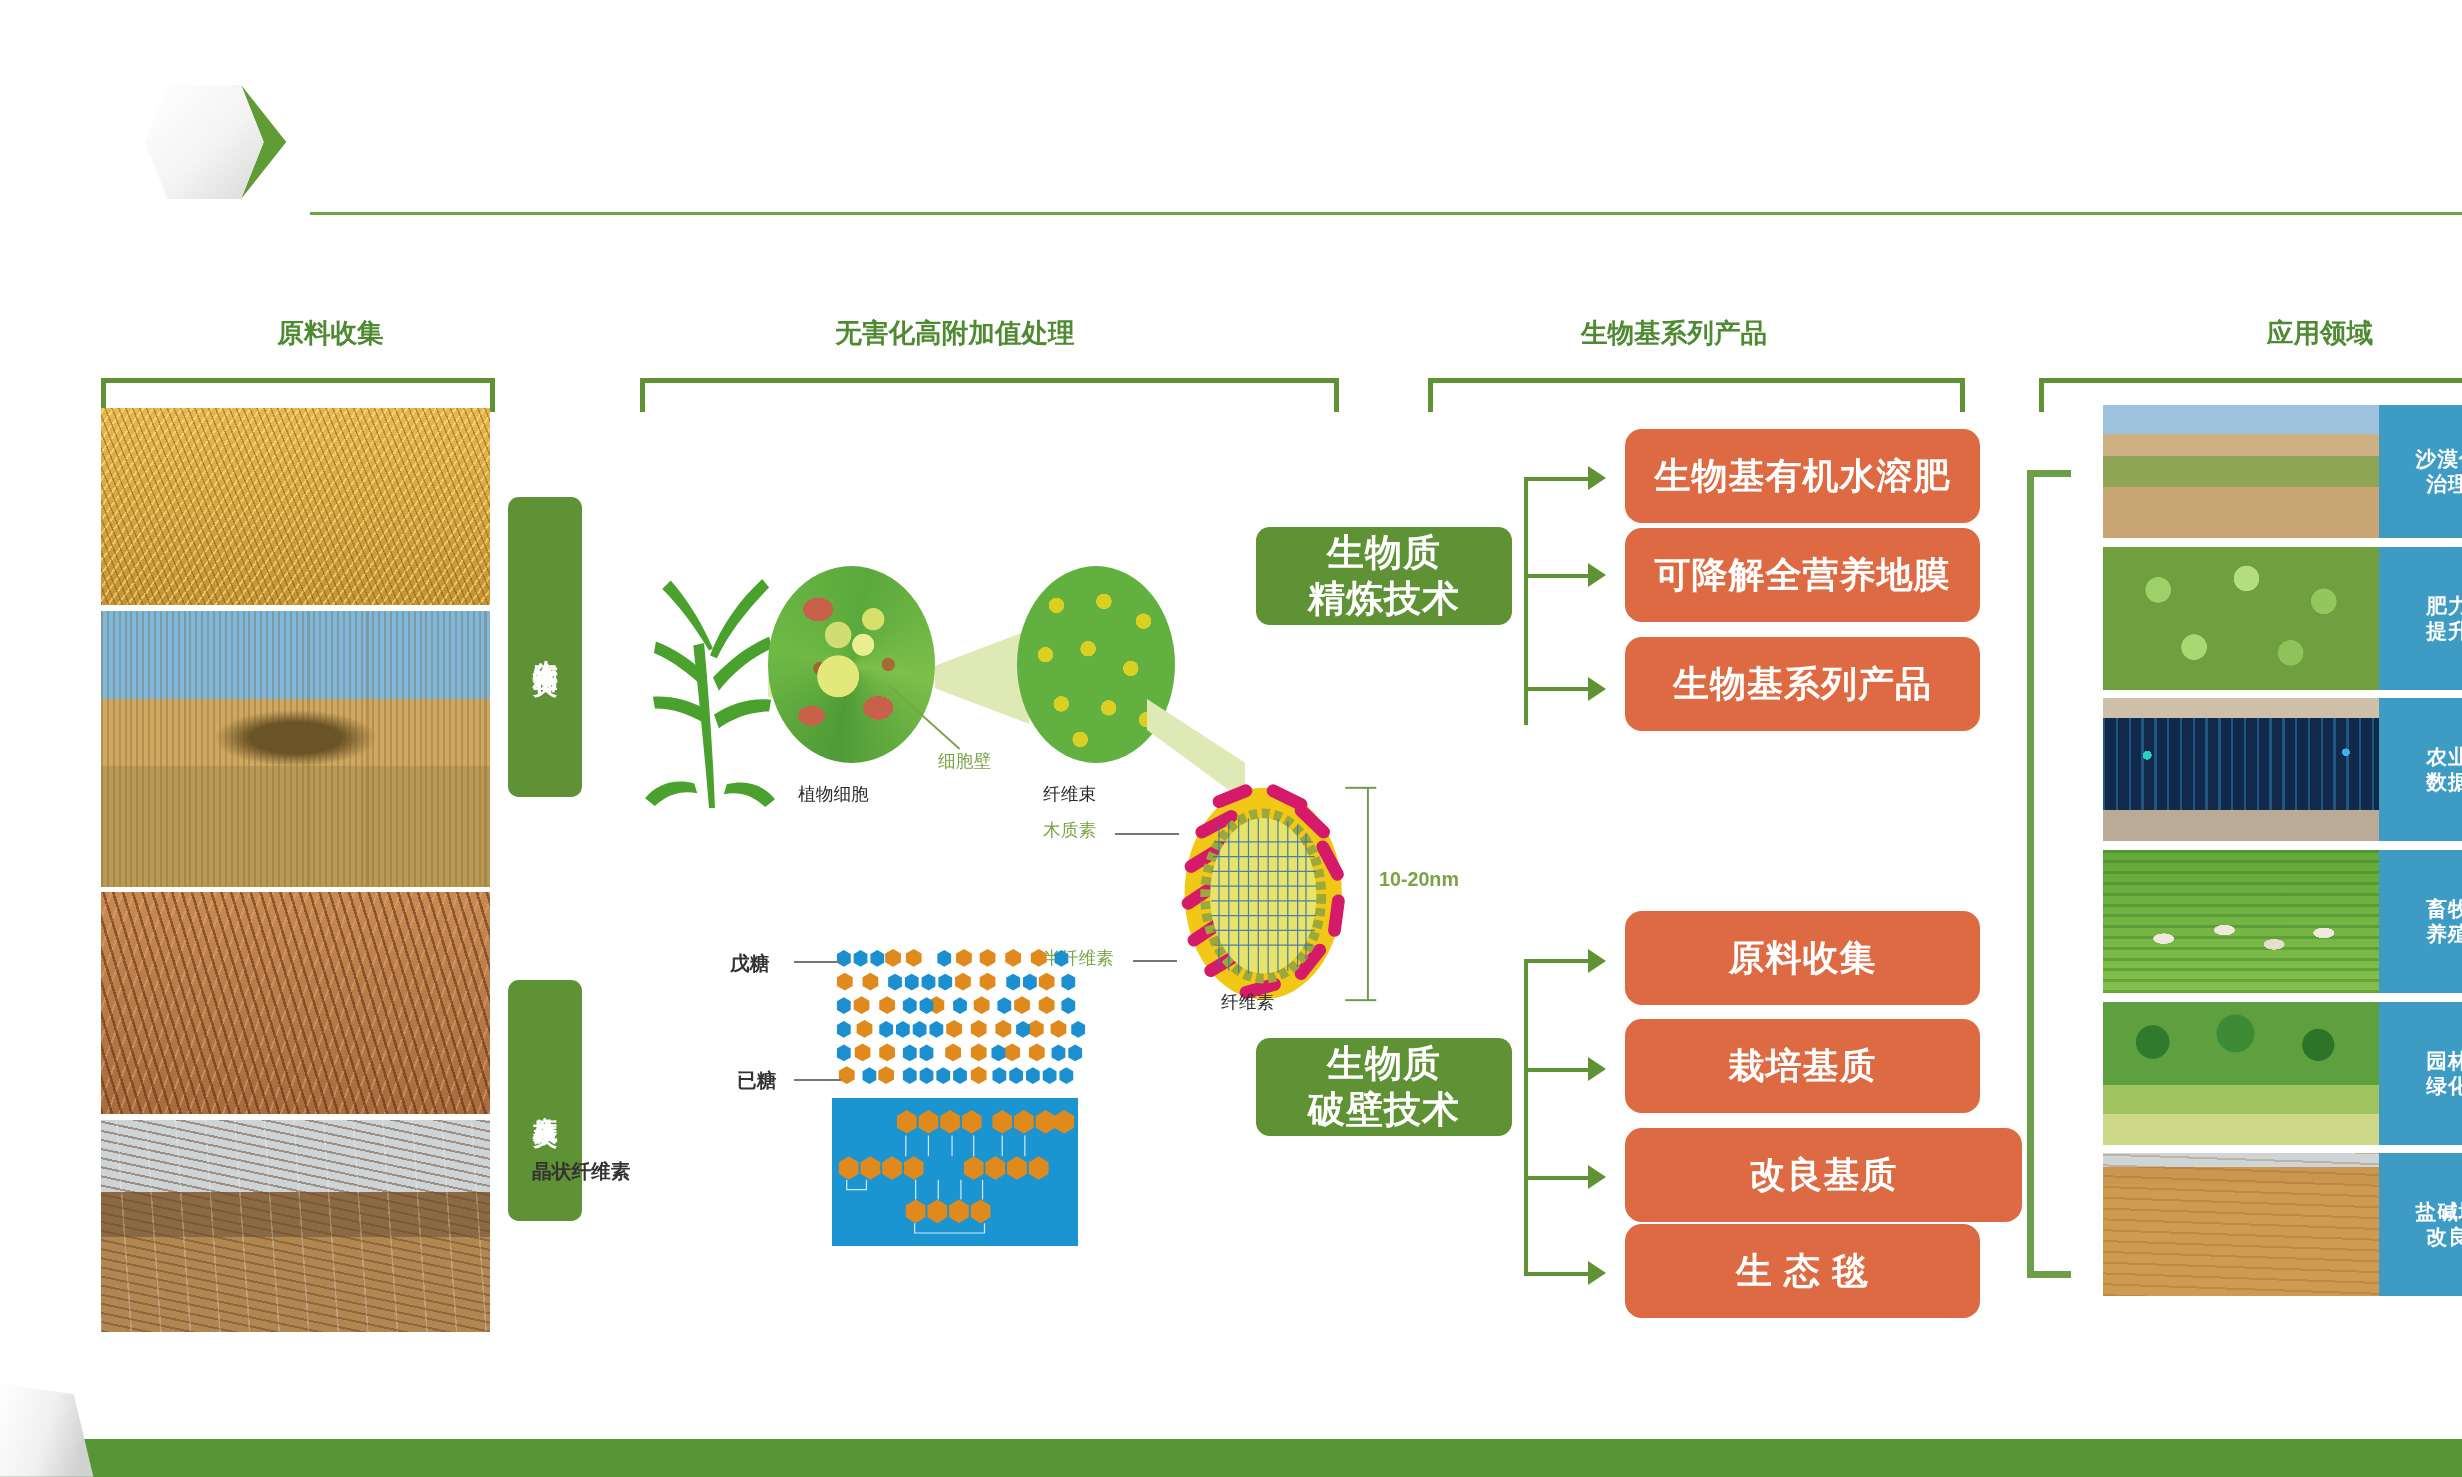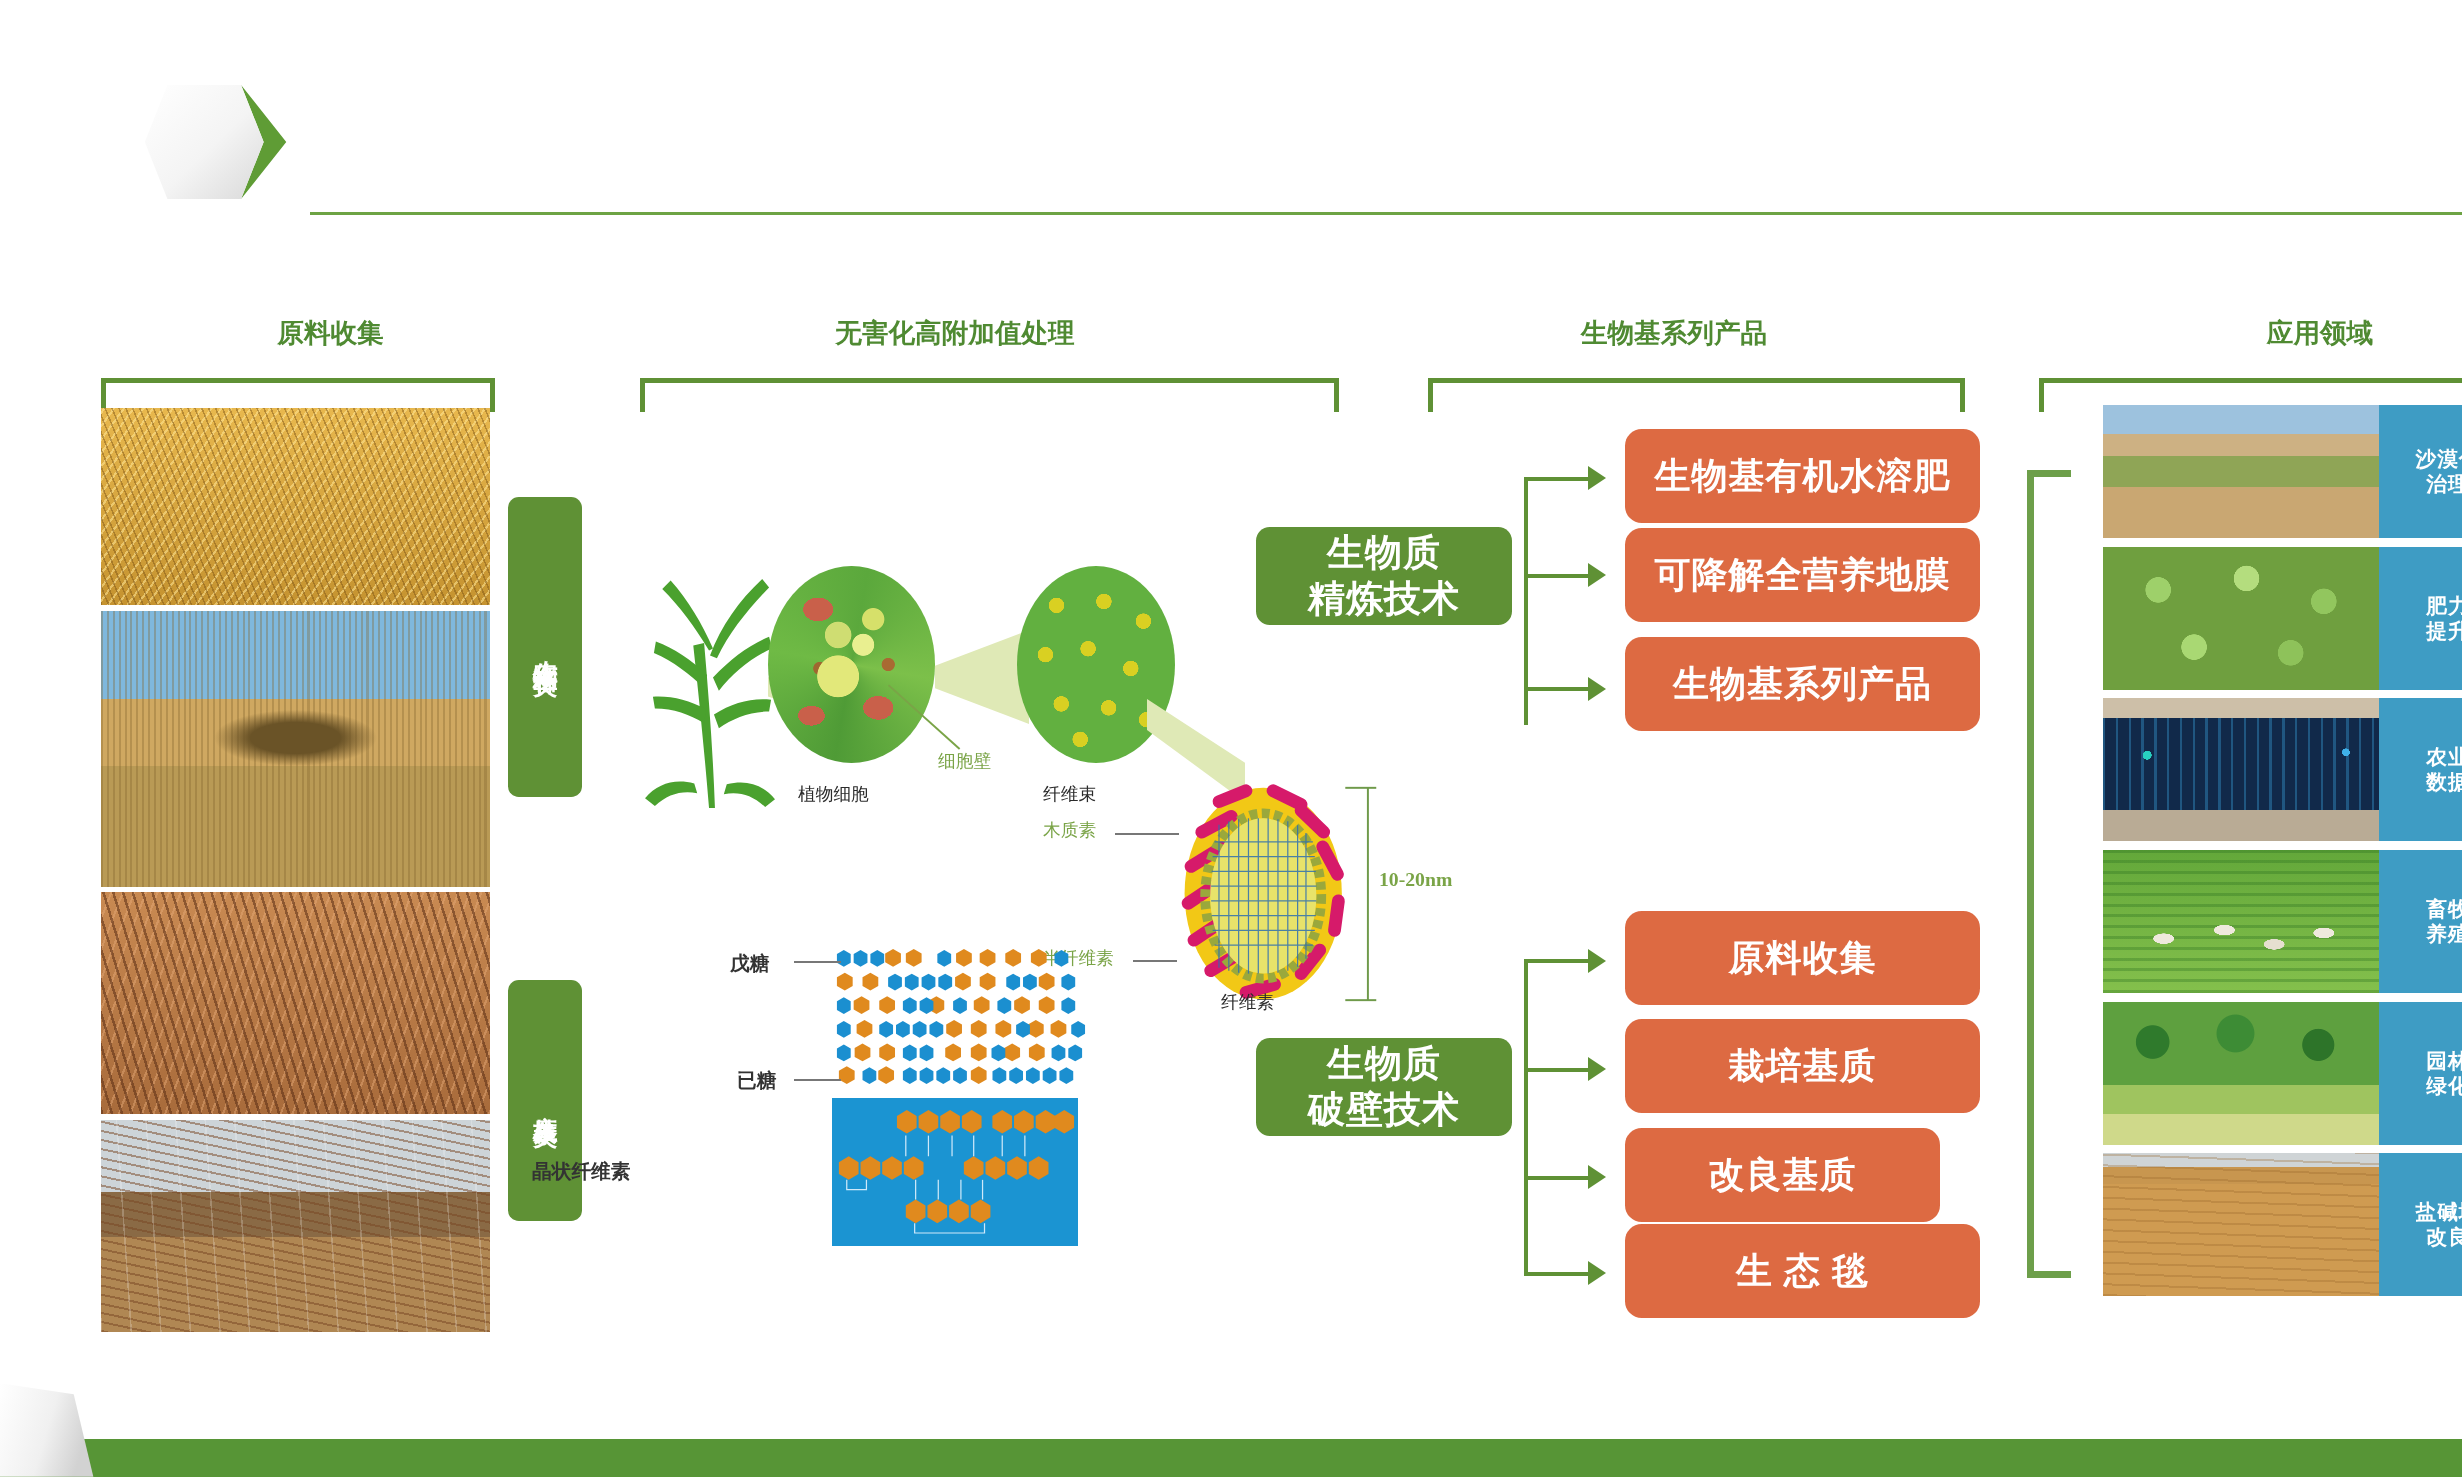"细胞壁" .diag-label { font-family: Liberation Serif, serif -> none }
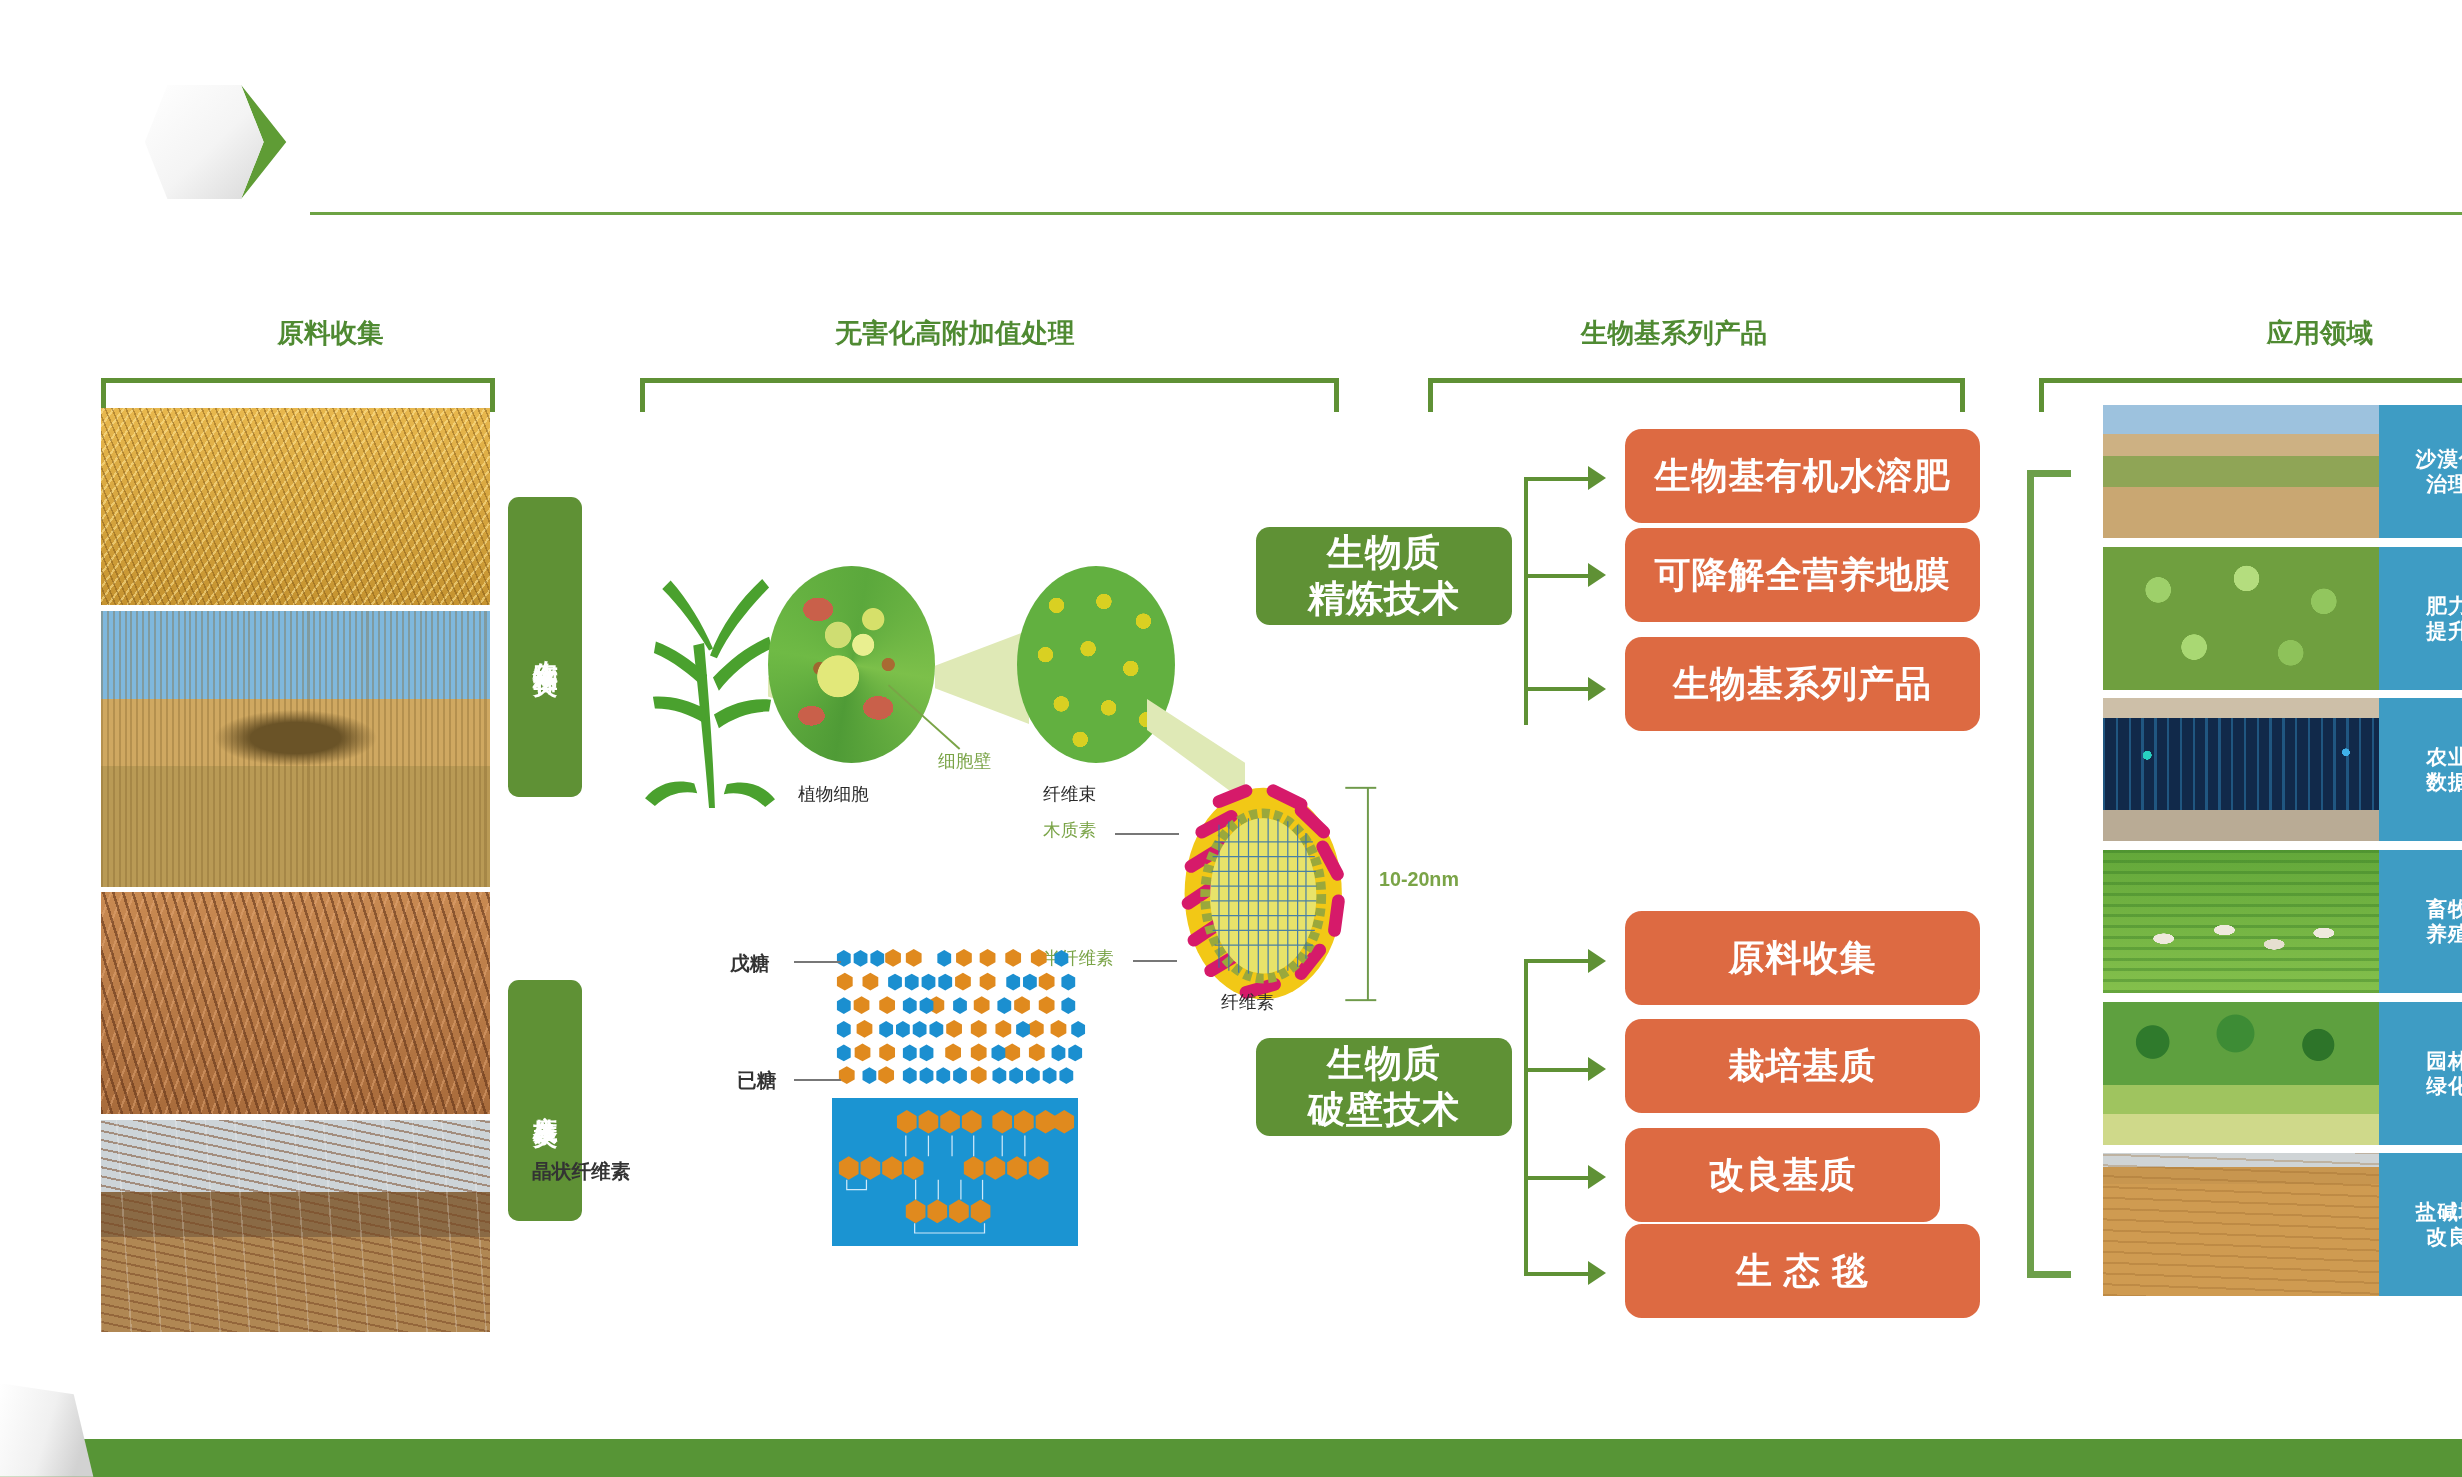"改良基质" div.prod-box { width: 315px -> 397px }
